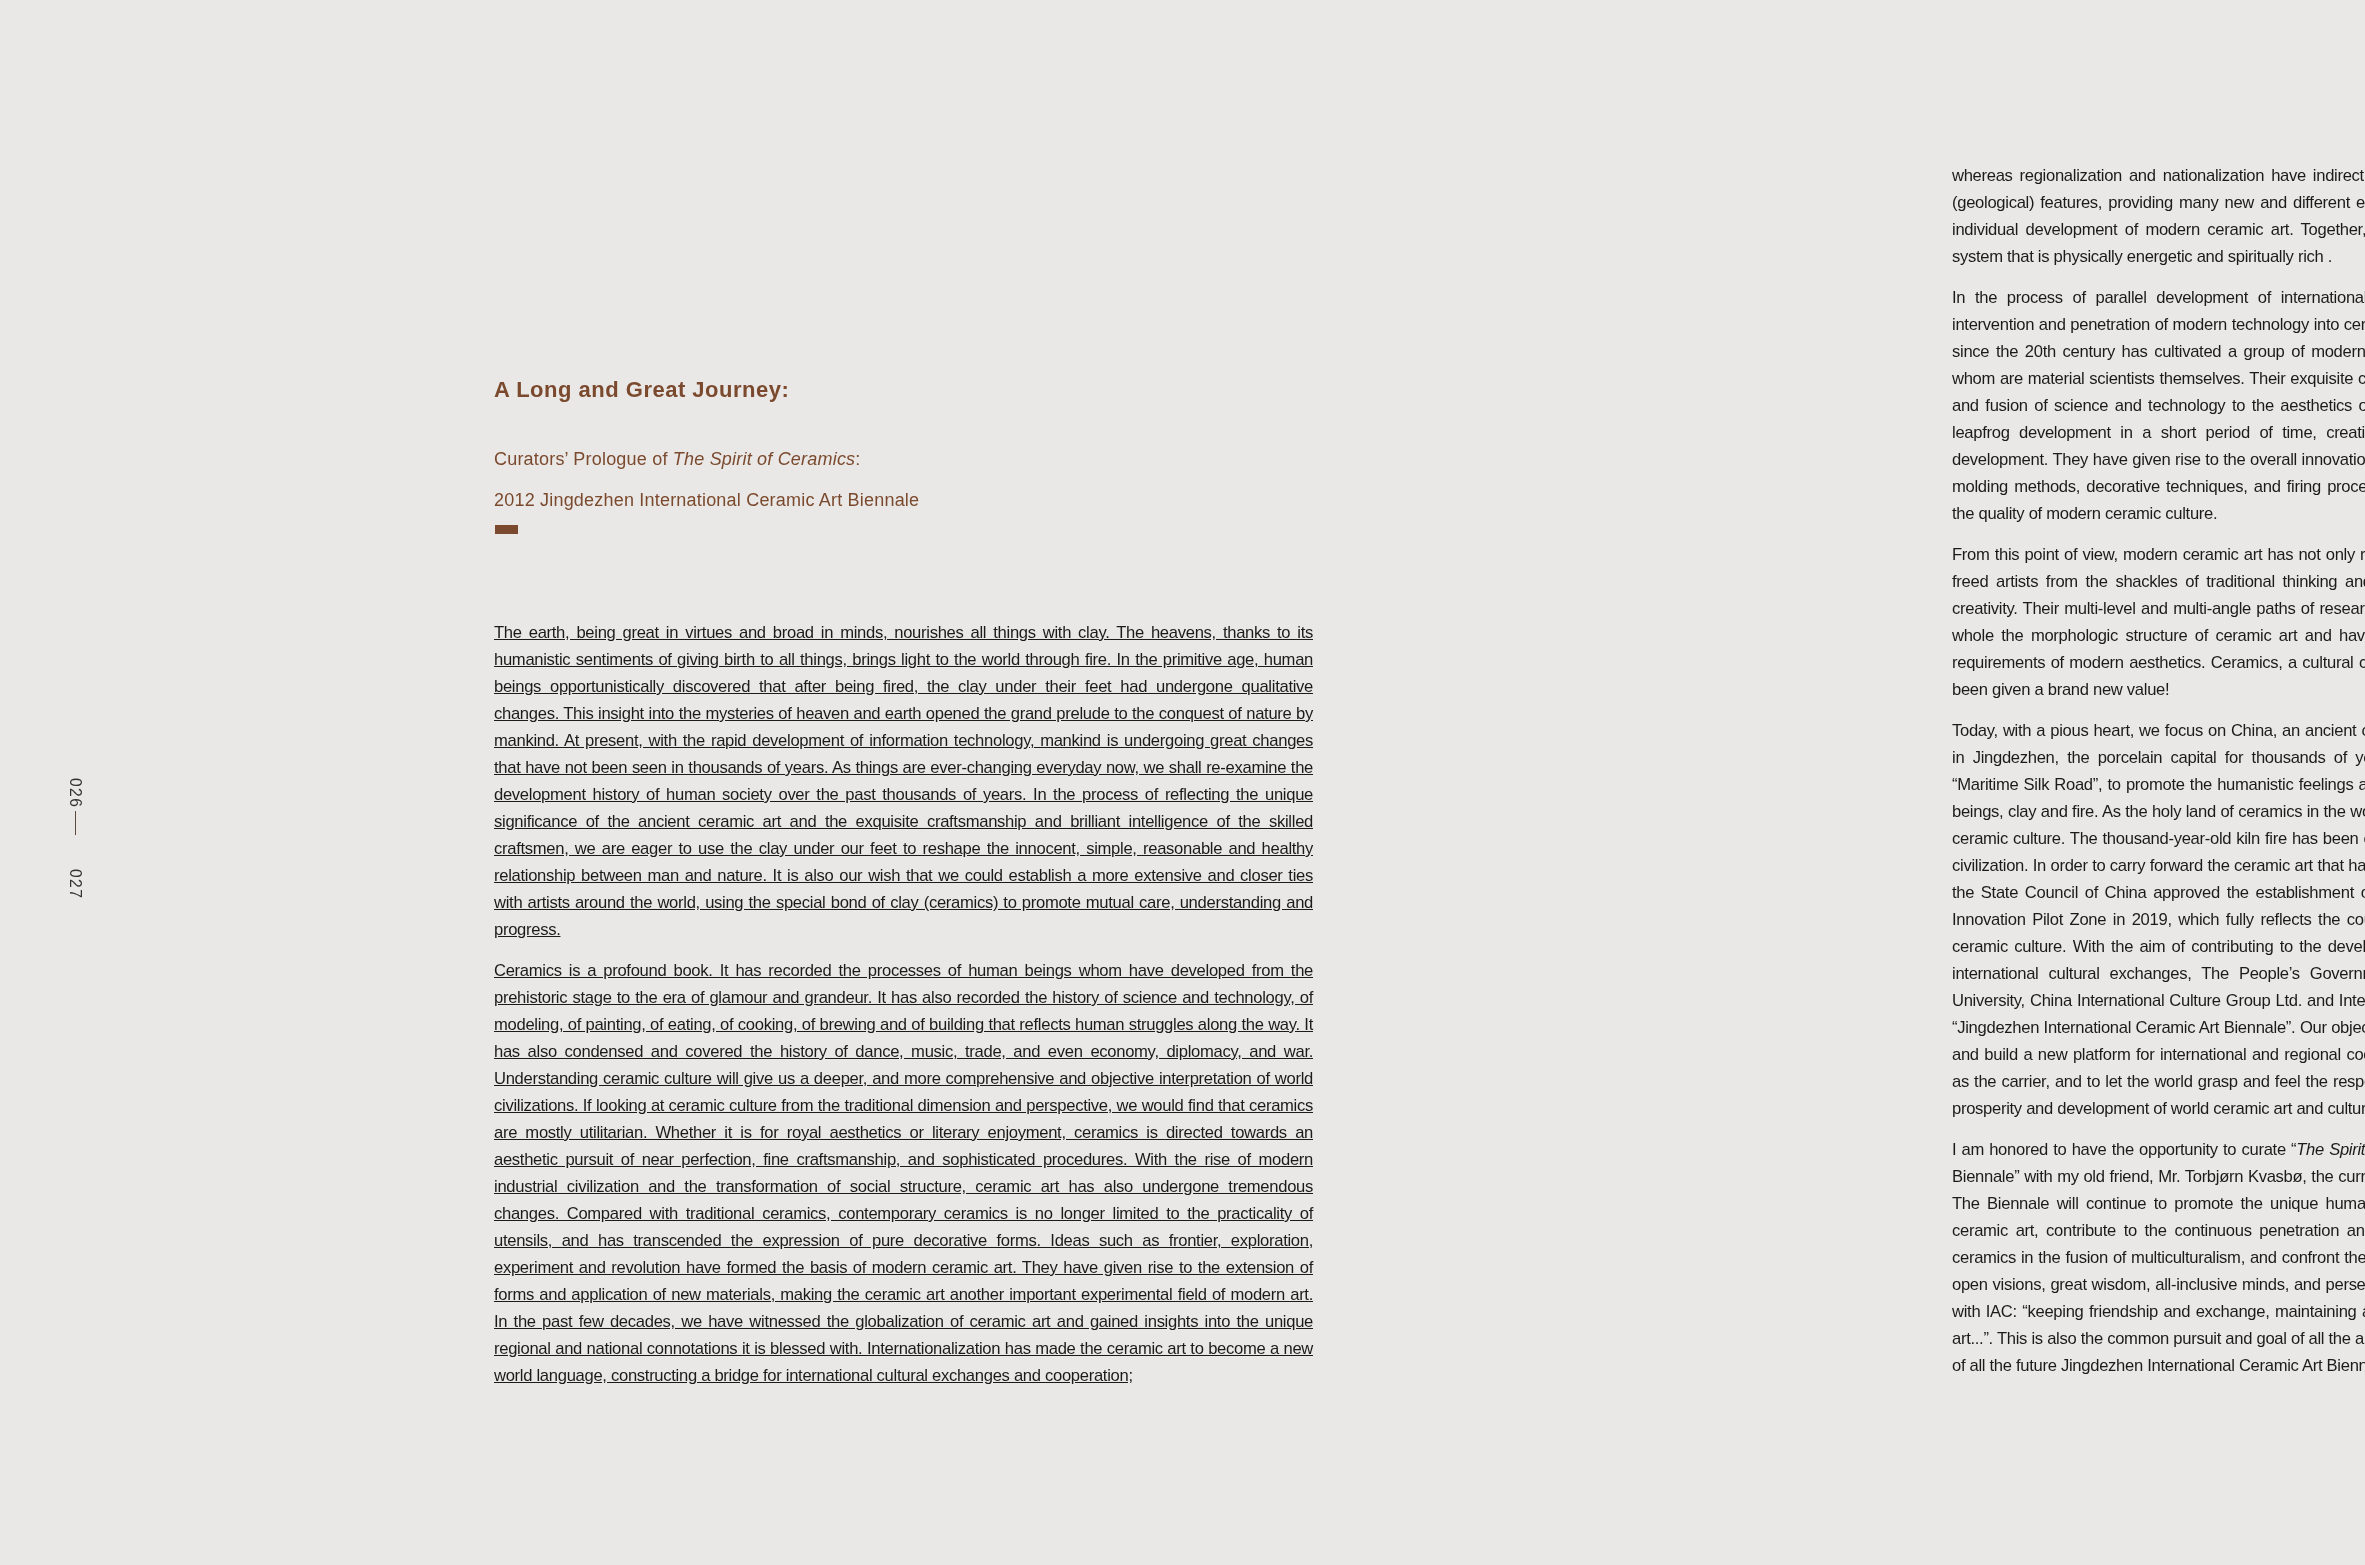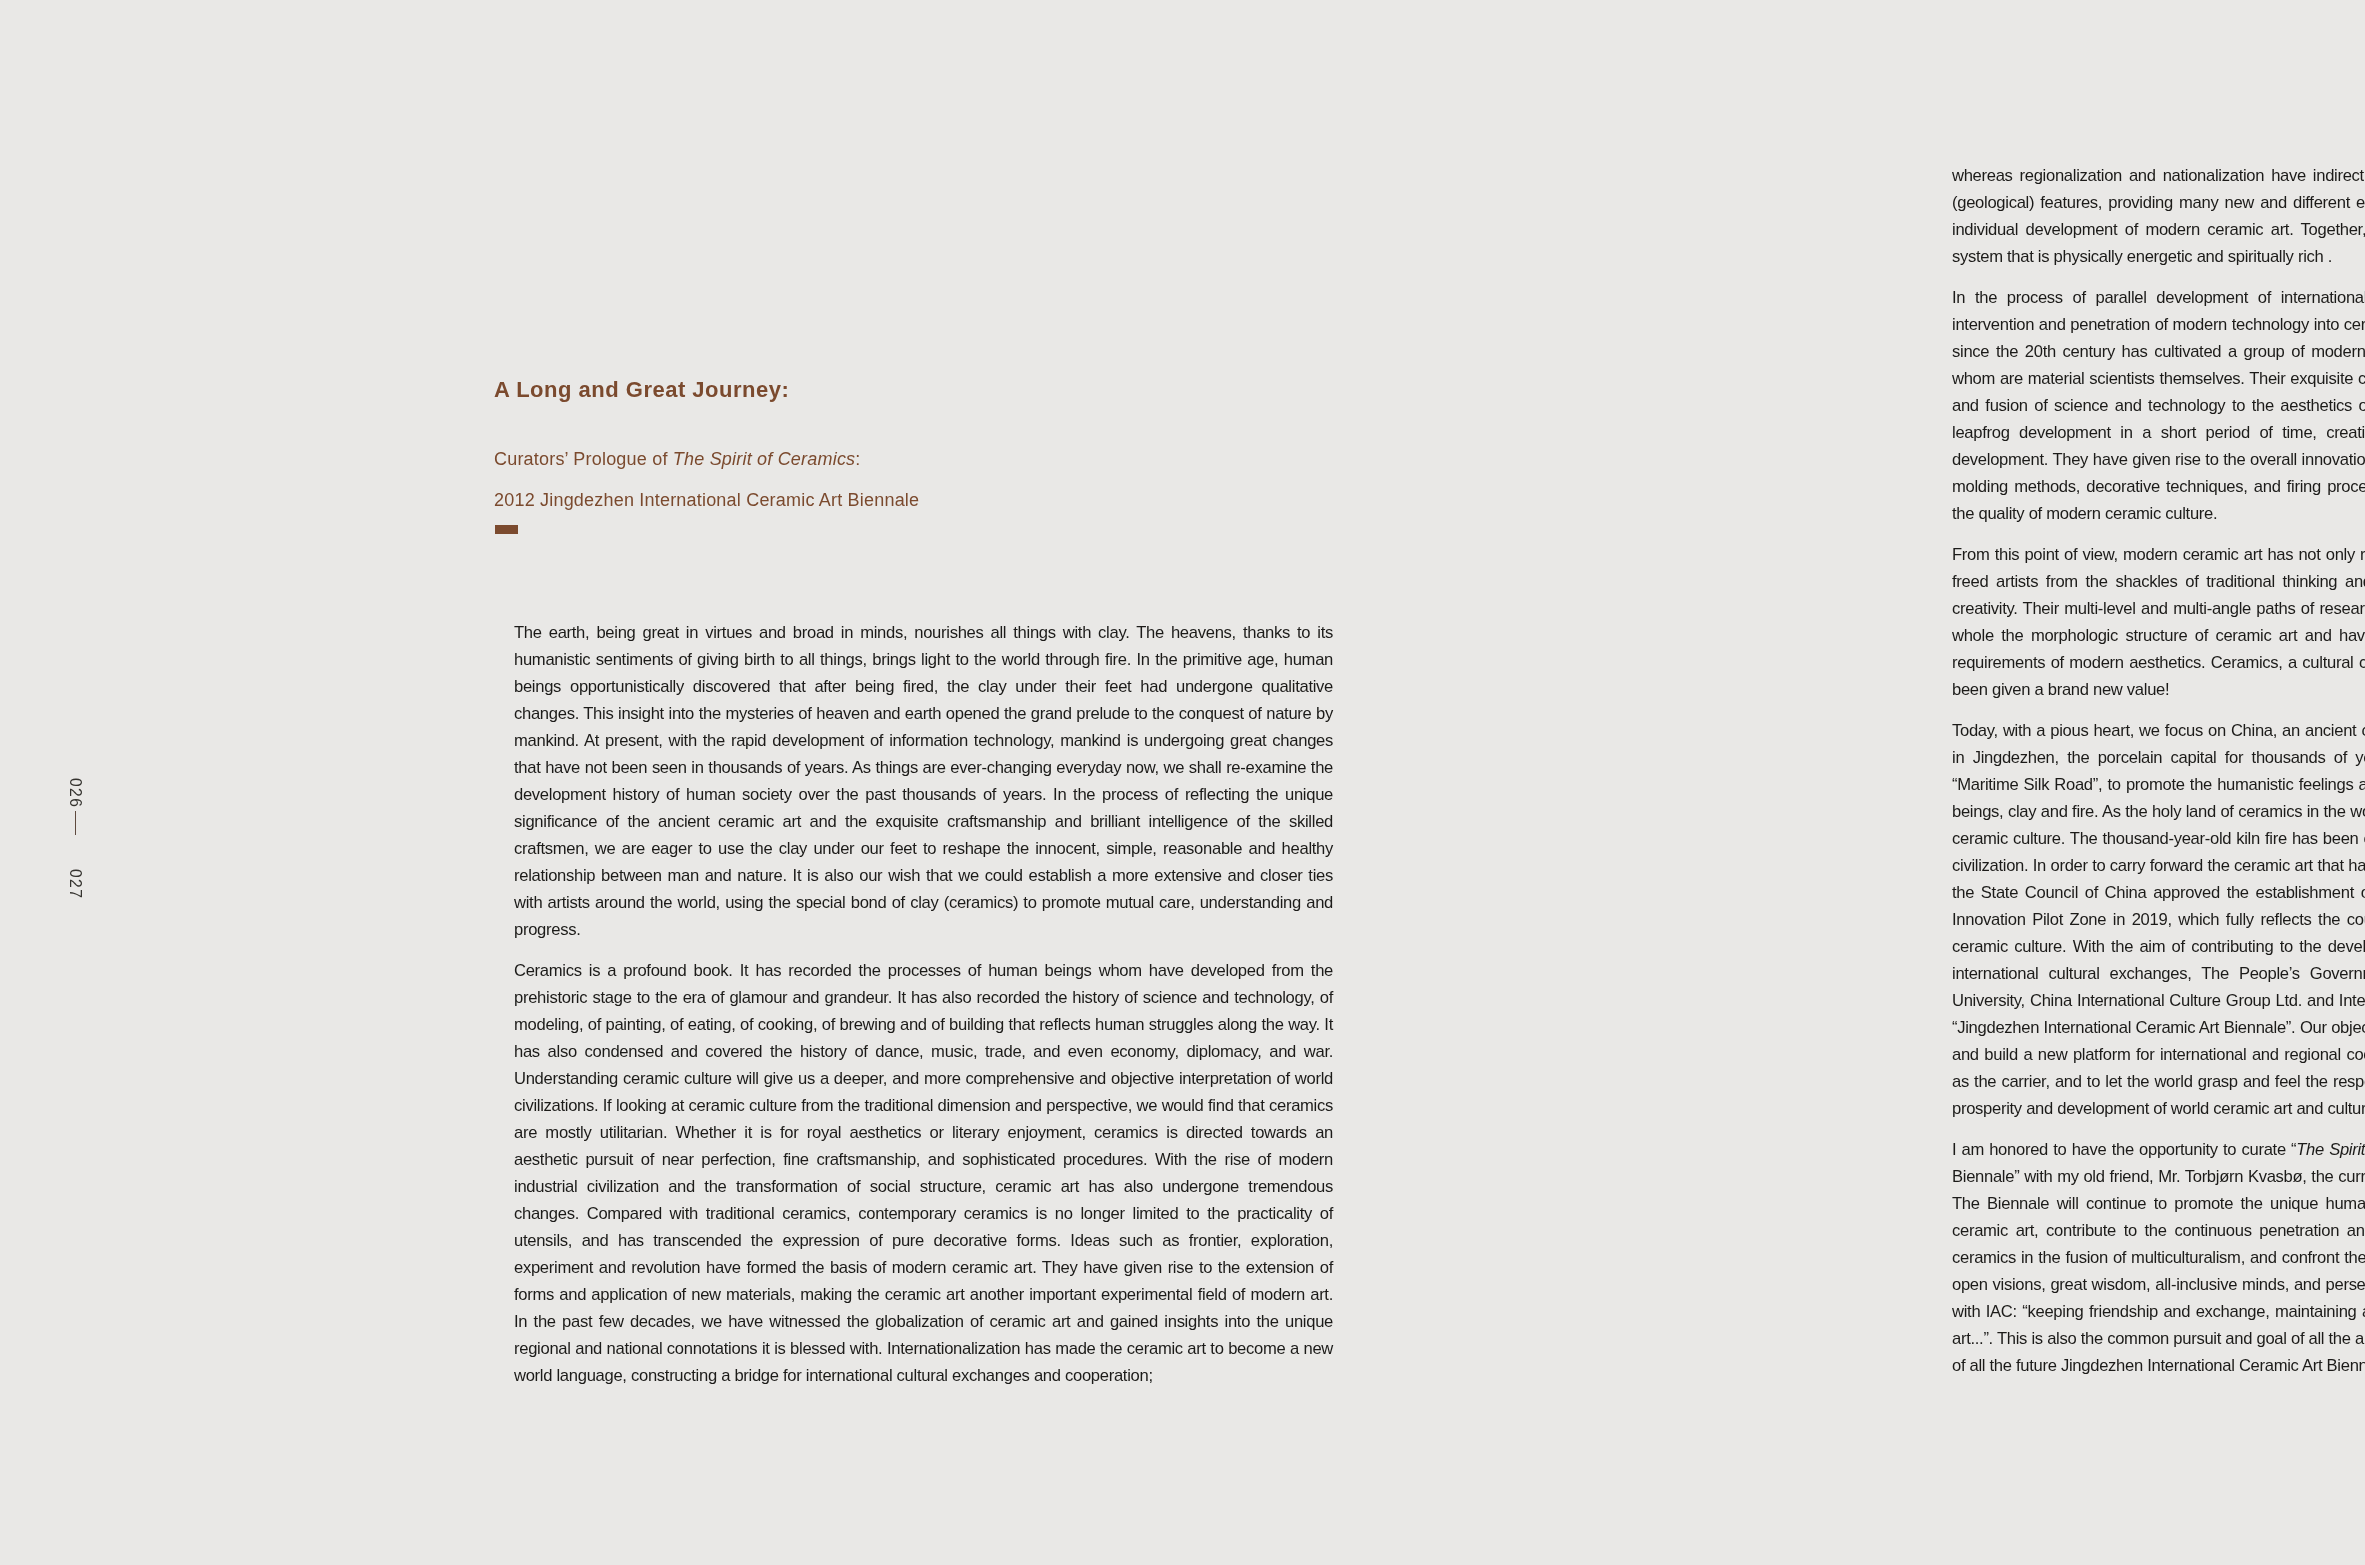"The earth, being great in" .col-left { left: 514px -> 494px; text-decoration: none -> underline }
